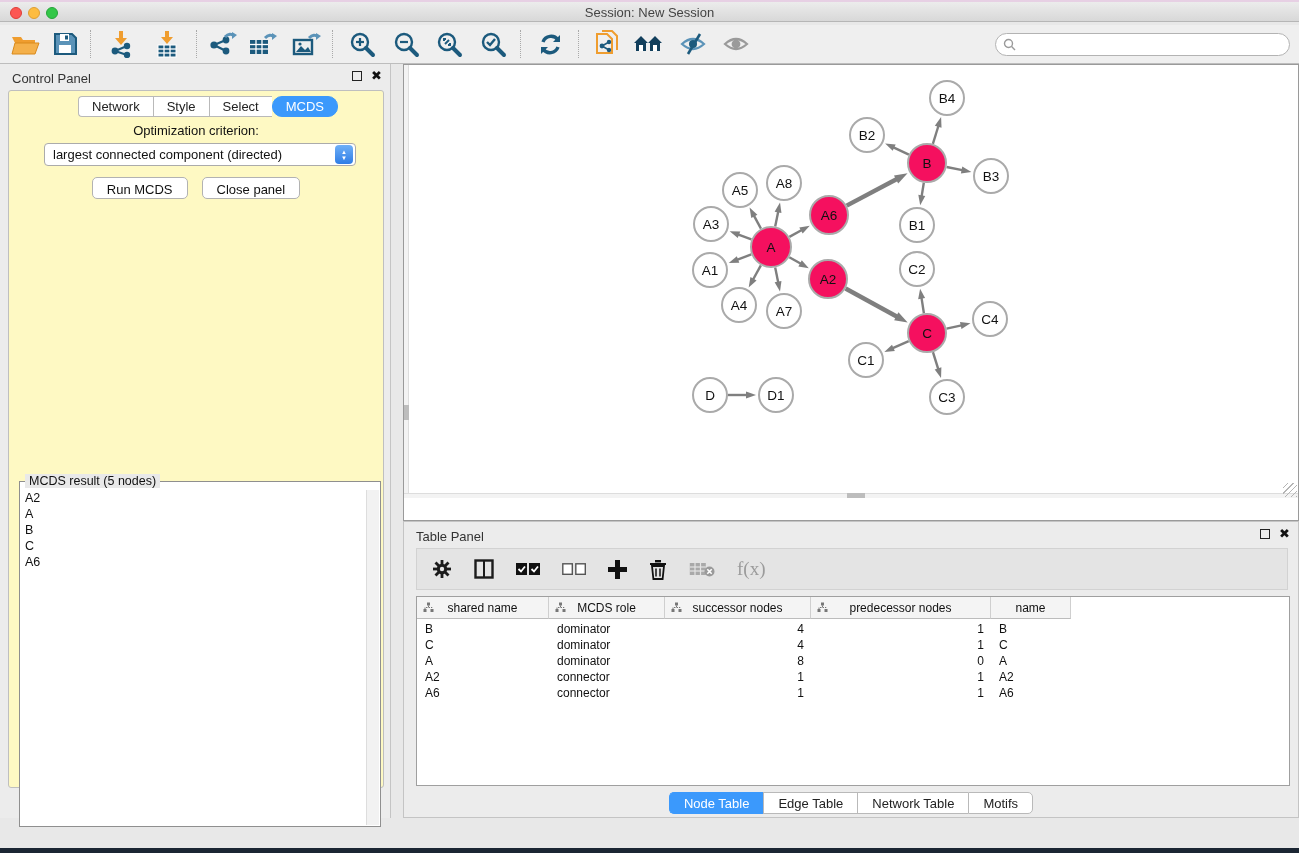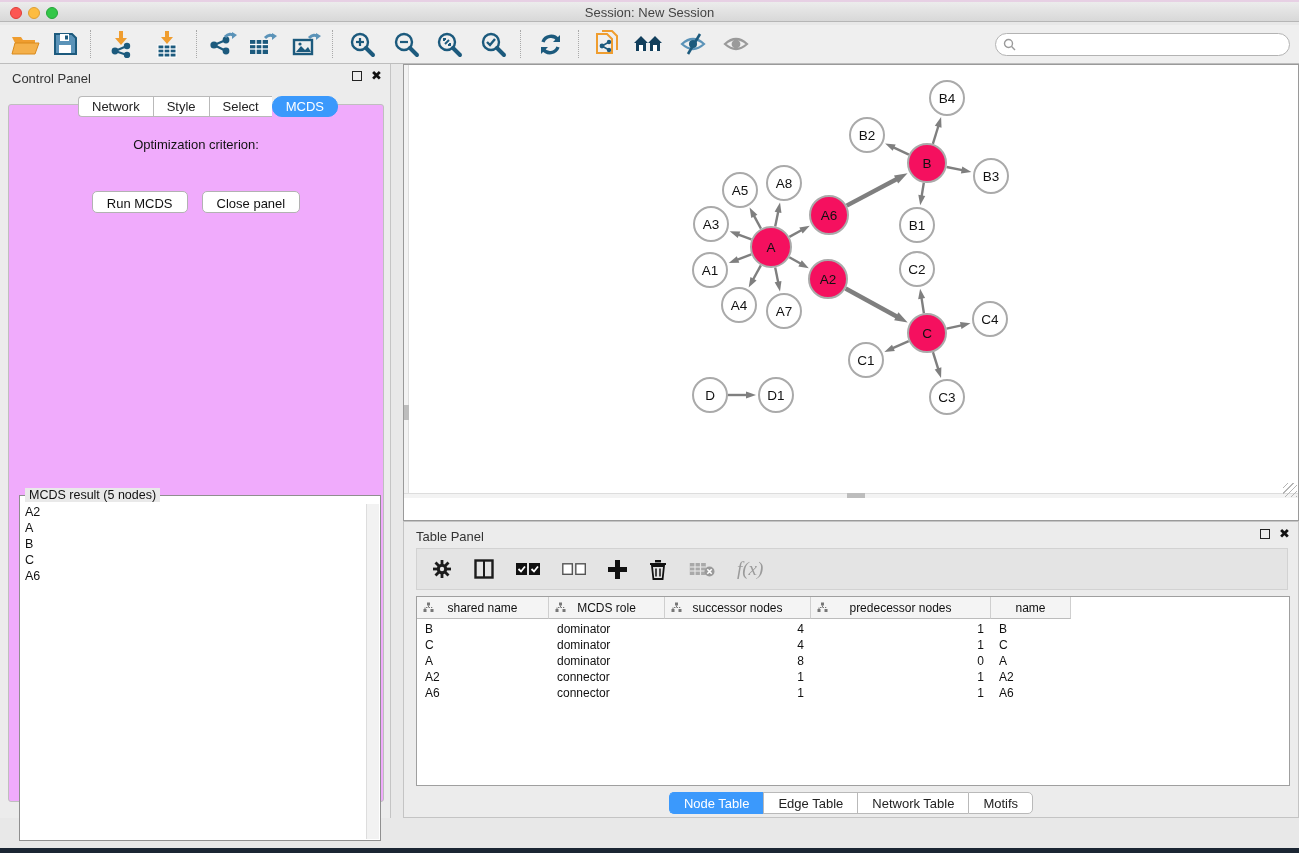"Optimization criterion:" .cp-body { background: #f0abfc -> #fef9c3; top: 40px -> 26px }
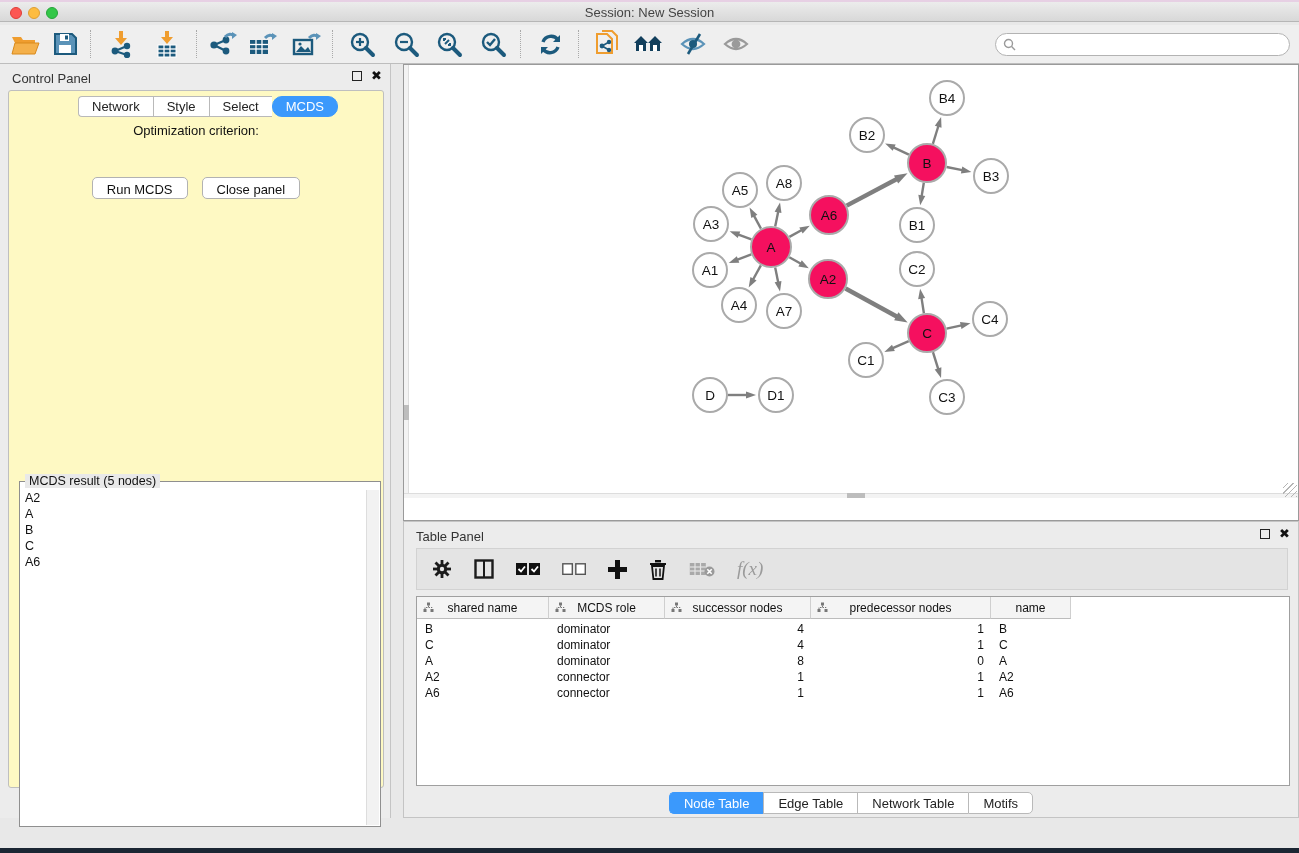"largest connected component (directed)" div.dropdown { html: none -> <div> <span>largest connected component (directed)</span> <span> <span>▲</span> <span>▼</span> </span> </div> }
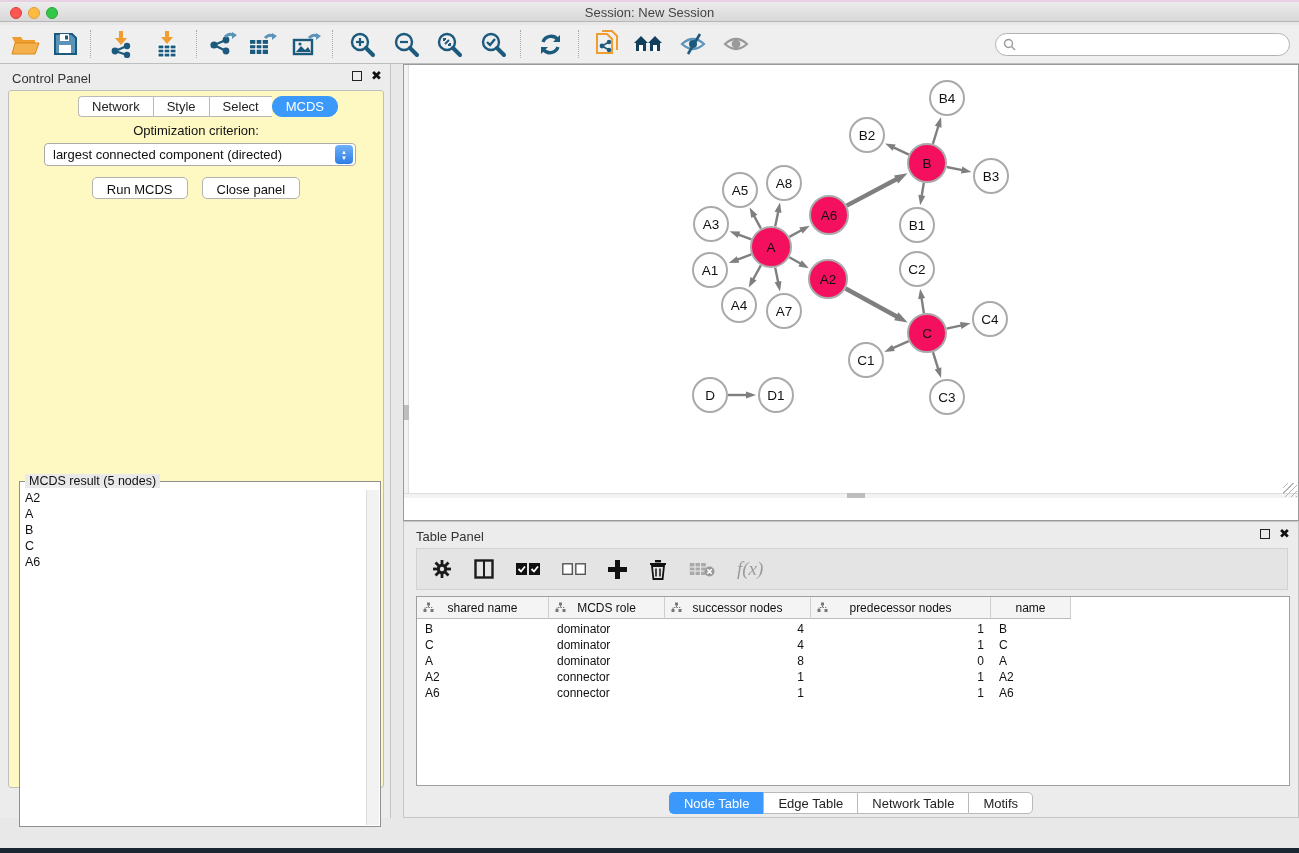"f(x)" .fx-label { font-style: italic -> none }
